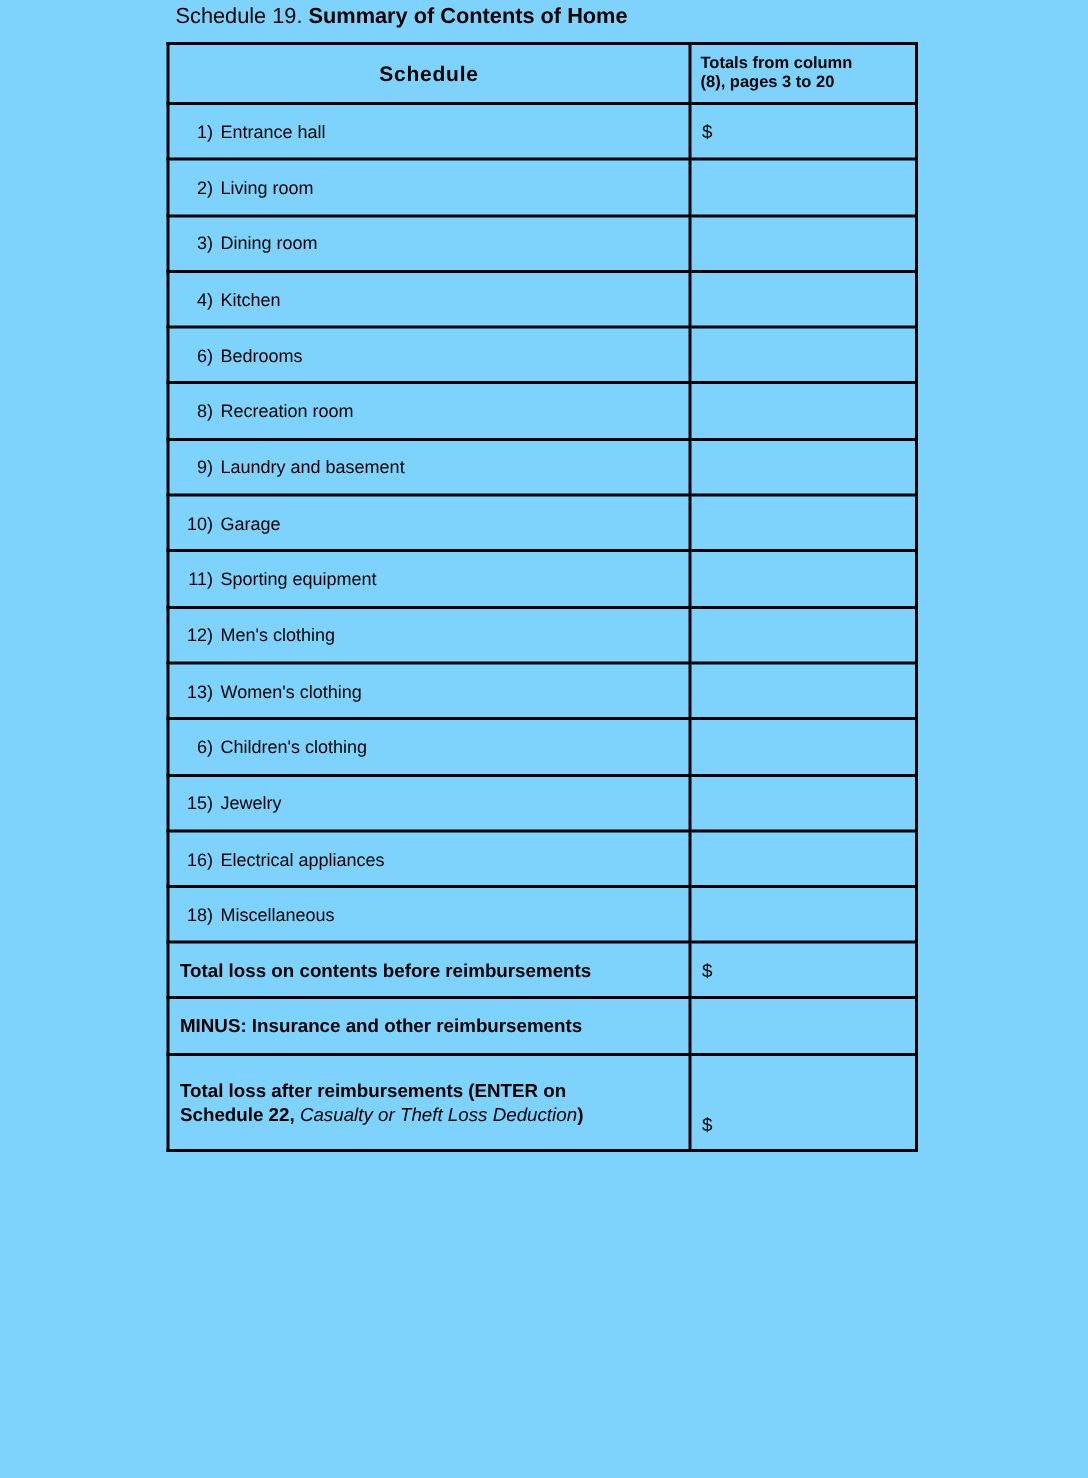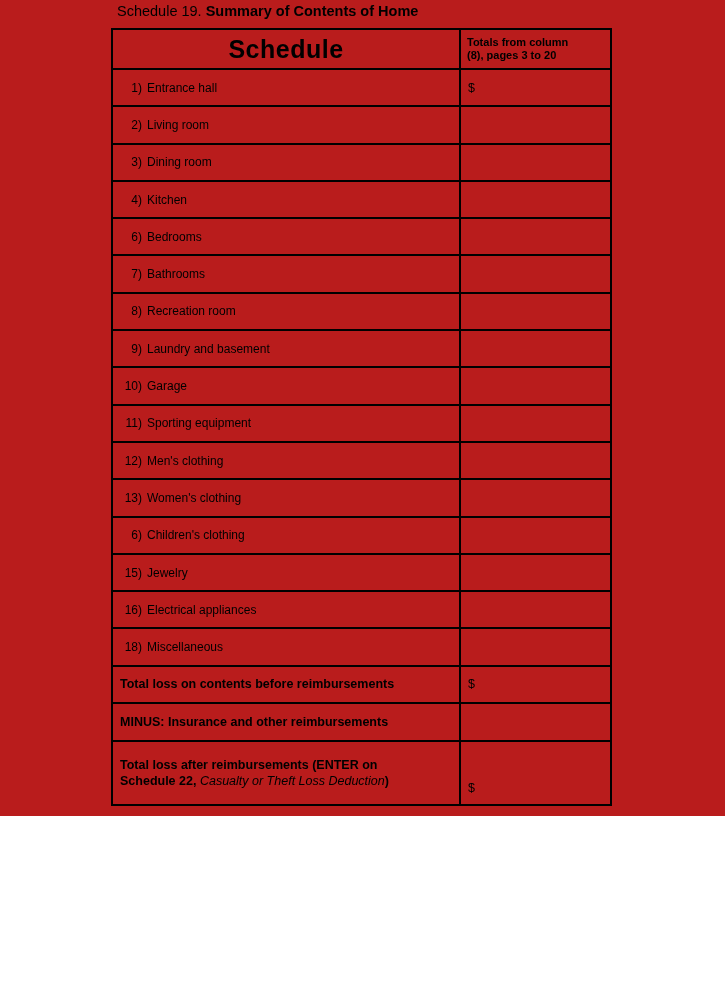"Schedule 19. Summary of Contents" .page { background: #b91c1c -> #7dd3fc; height: 816px -> 985px }
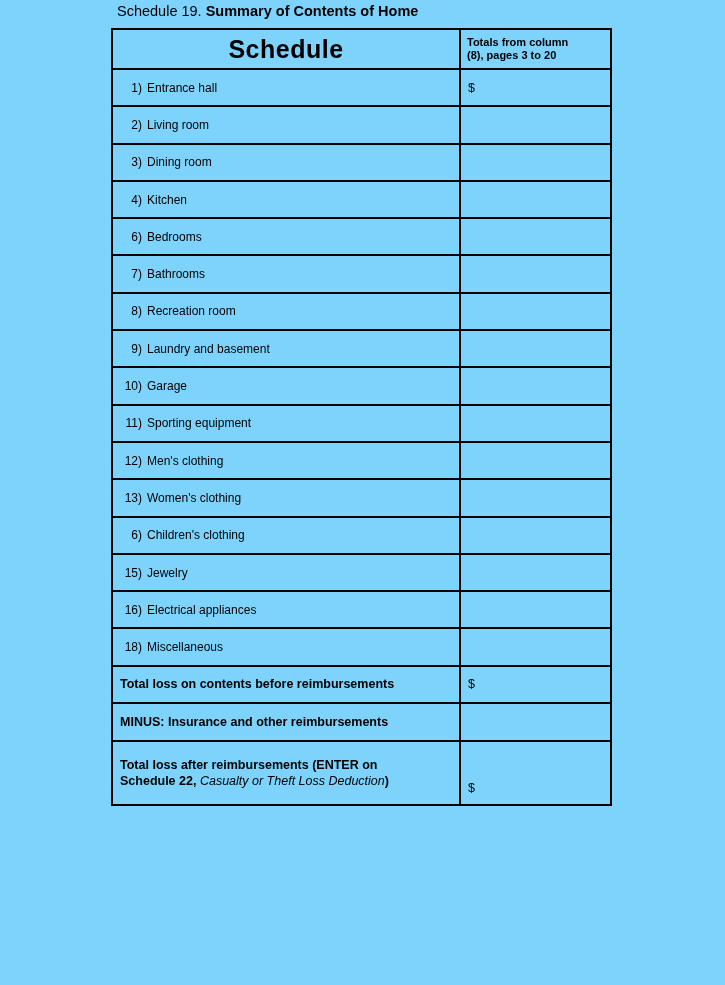"Schedule" th.hdr-schedule { font-size: 25px -> 14px }
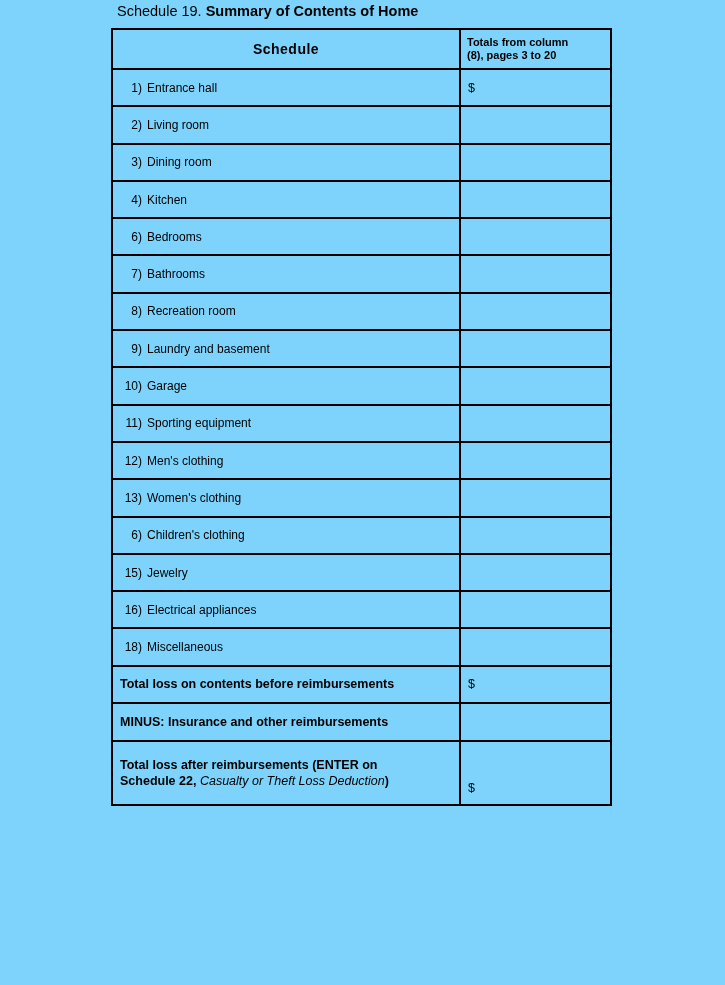"7) Bathrooms" tr.item-row { html: <tr> <td><span>7)</span><span>Bathrooms</span></td> <td></td> </tr> -> none }
